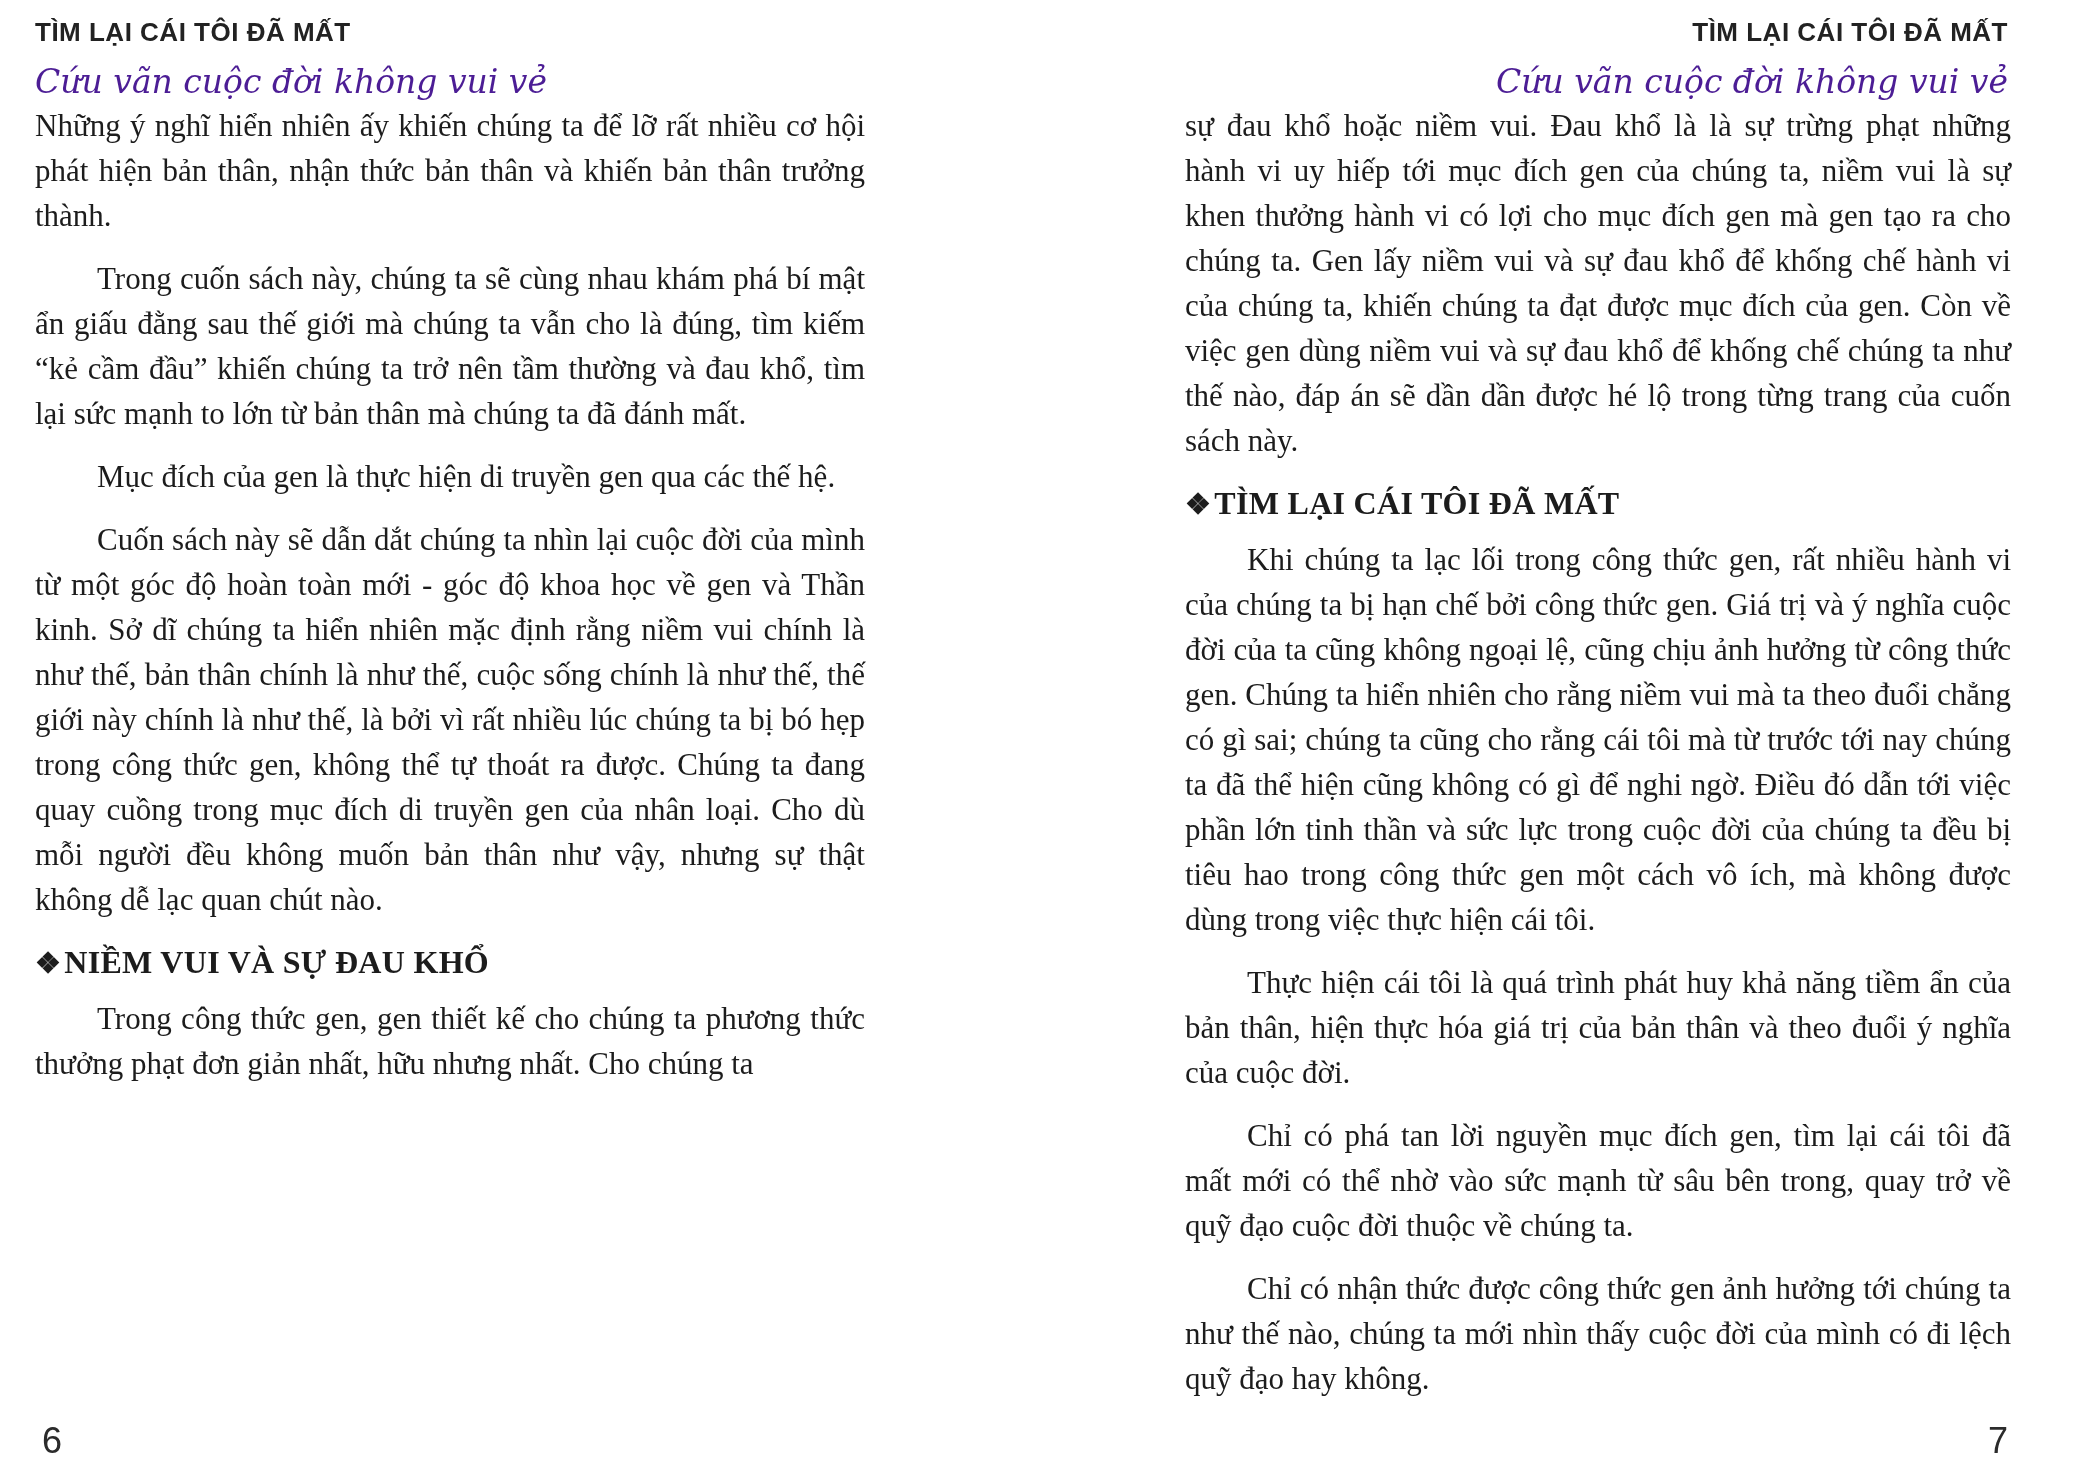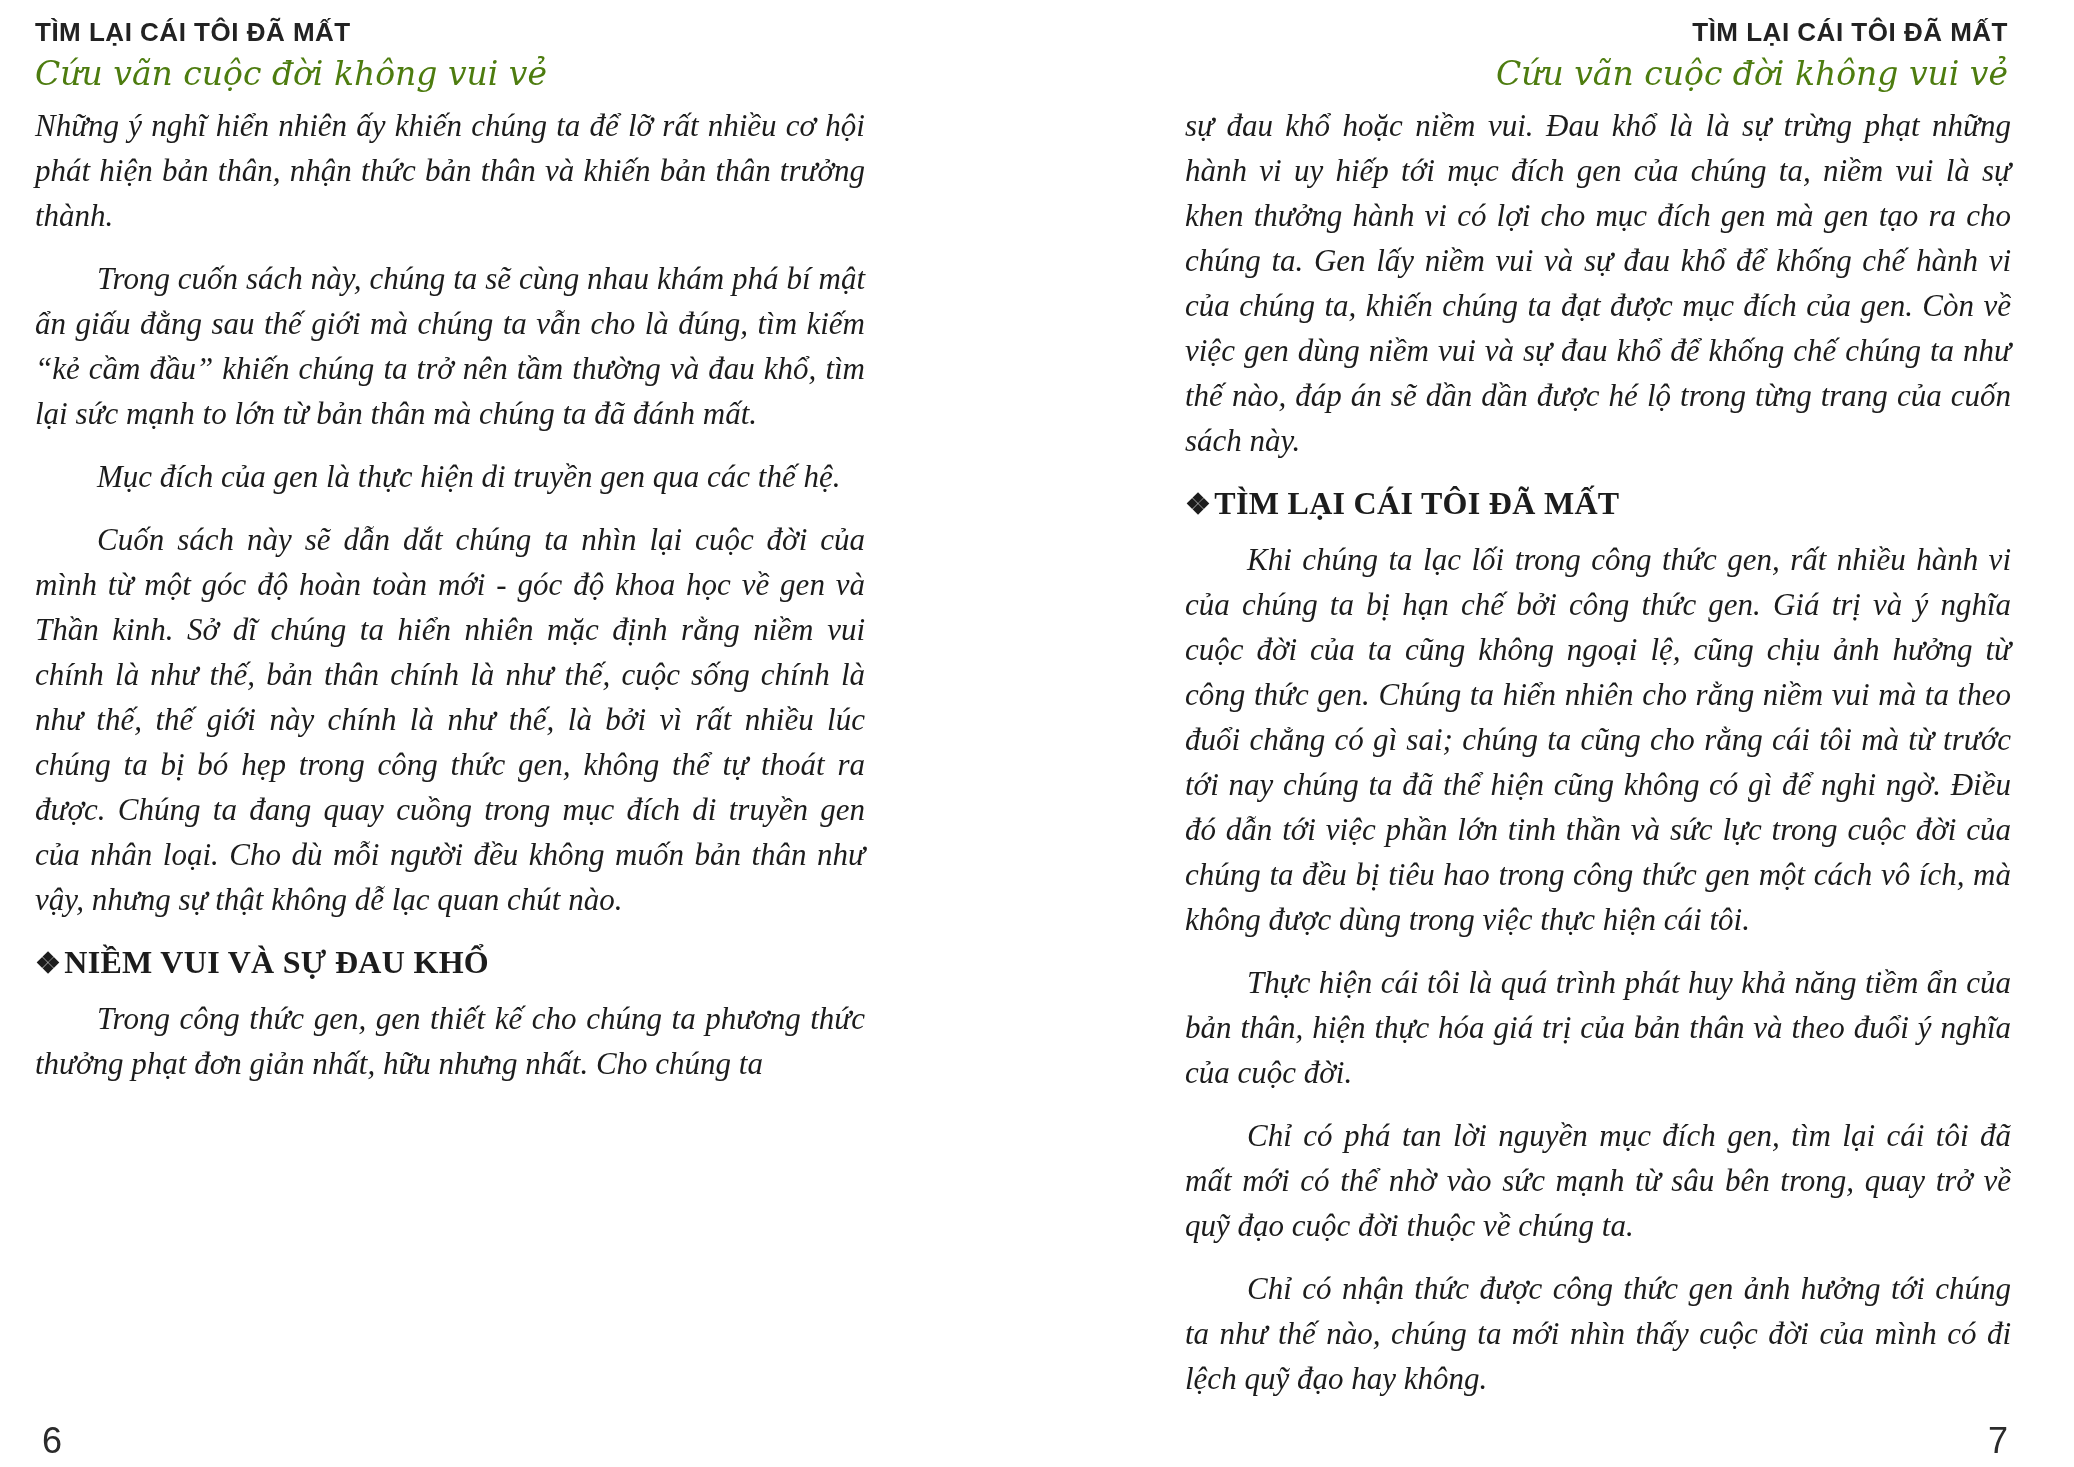"Cứu vãn cuộc đời không" .running-subtitle { color: #4d7c0f -> #4c1d95; margin-top: 6px -> 14px }
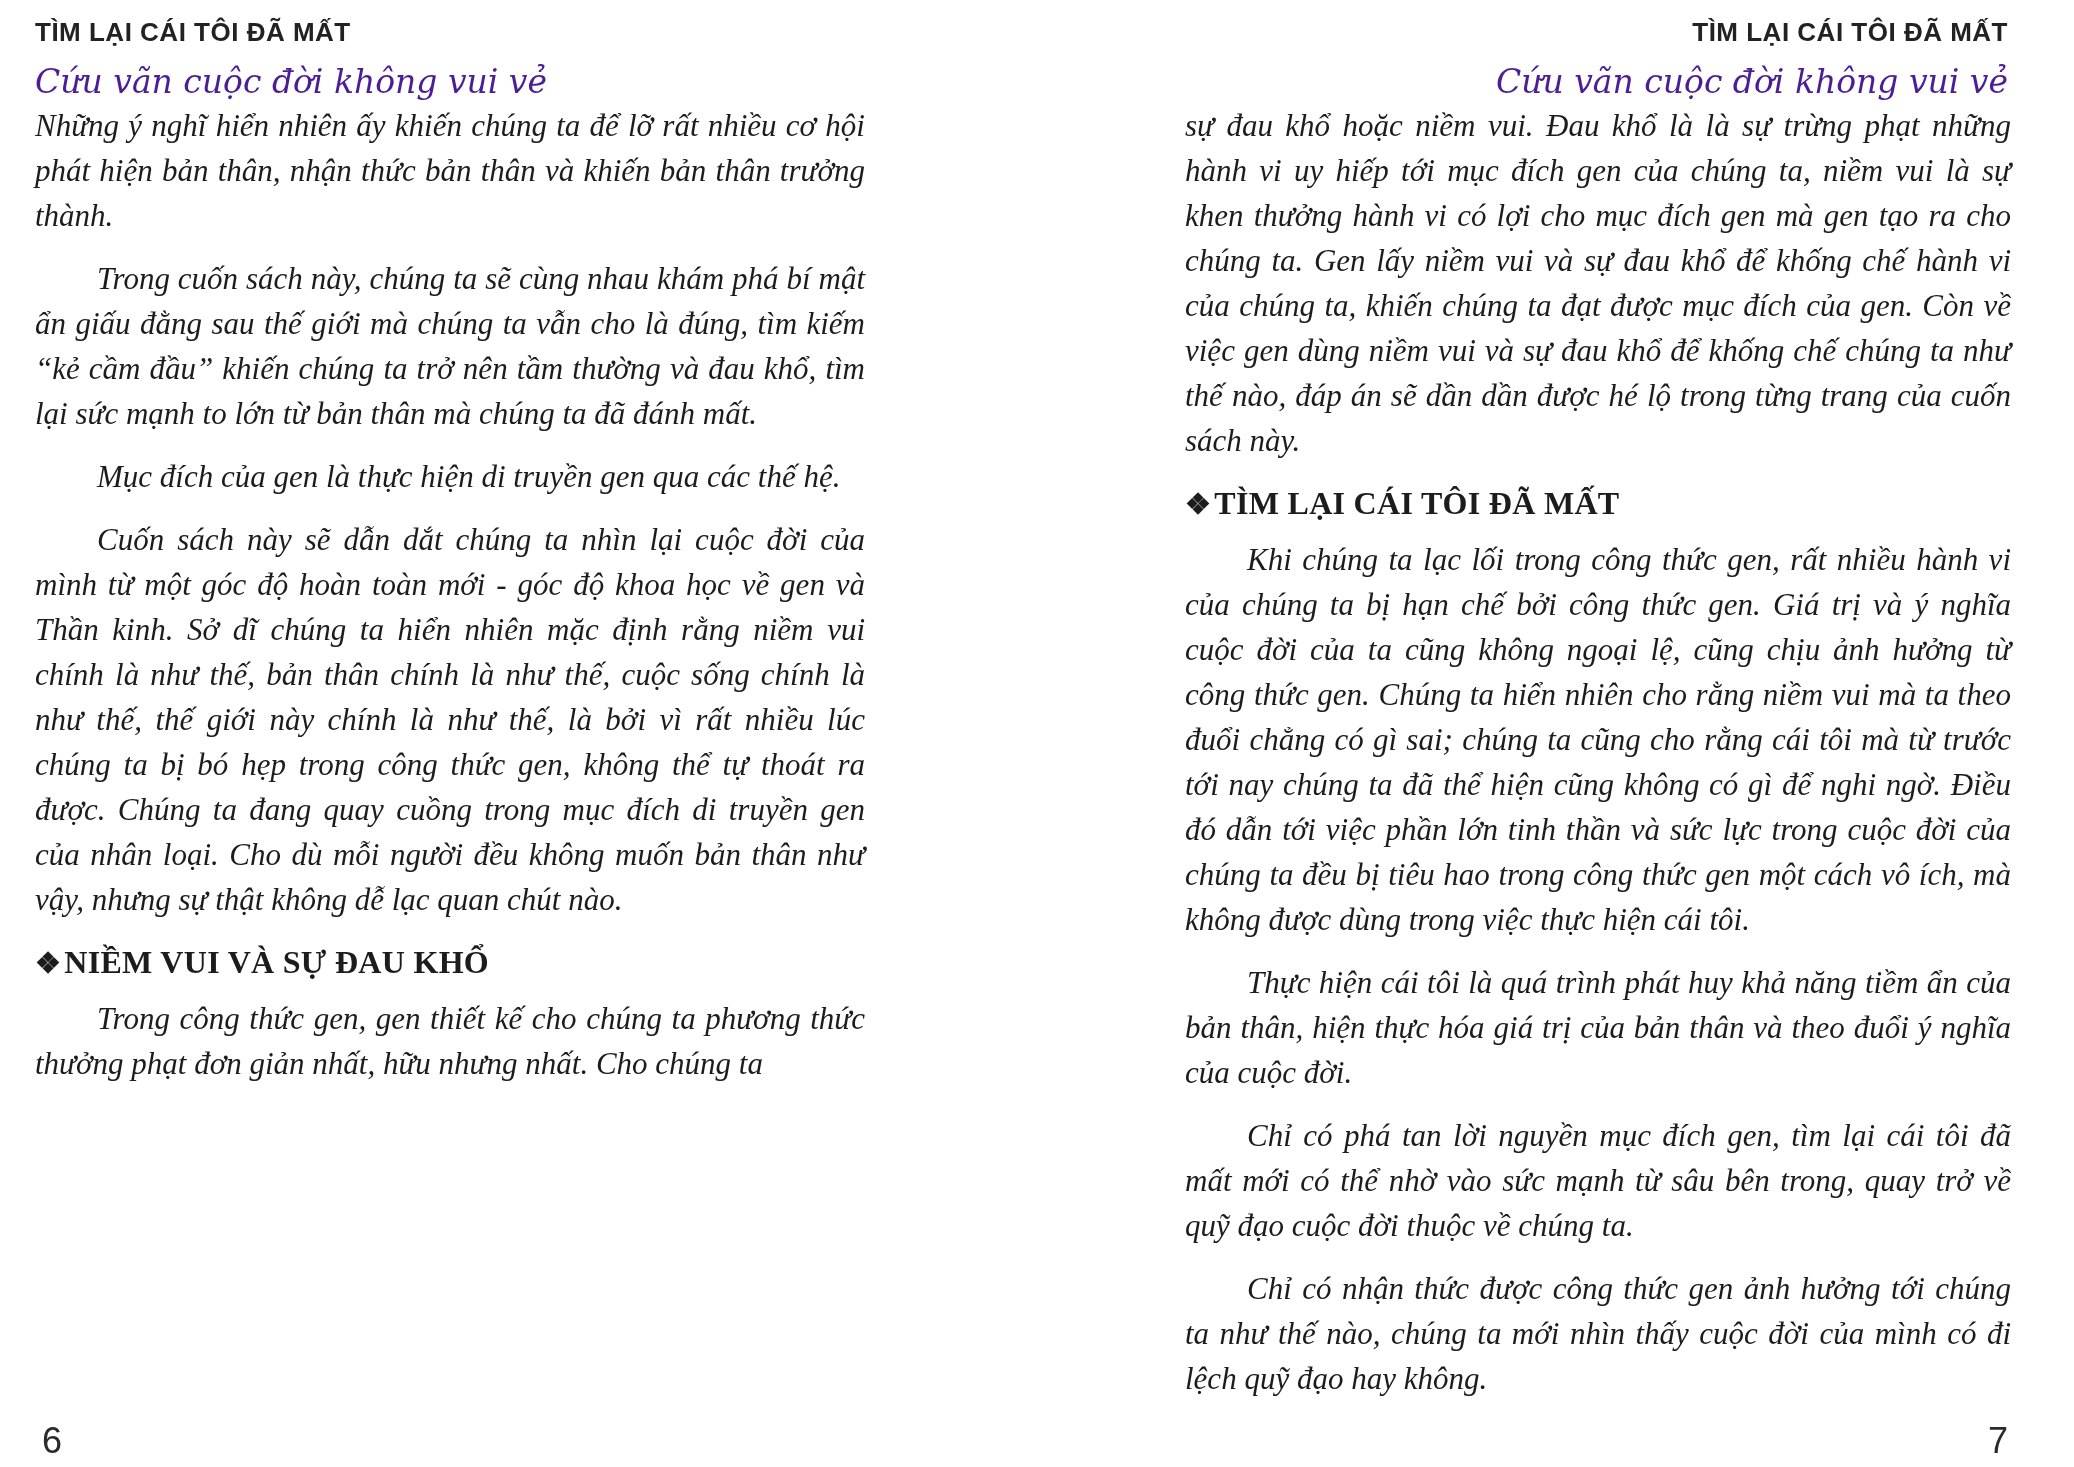"Những ý nghĩ hiển nhiên" .body-col p { font-style: italic -> none }
